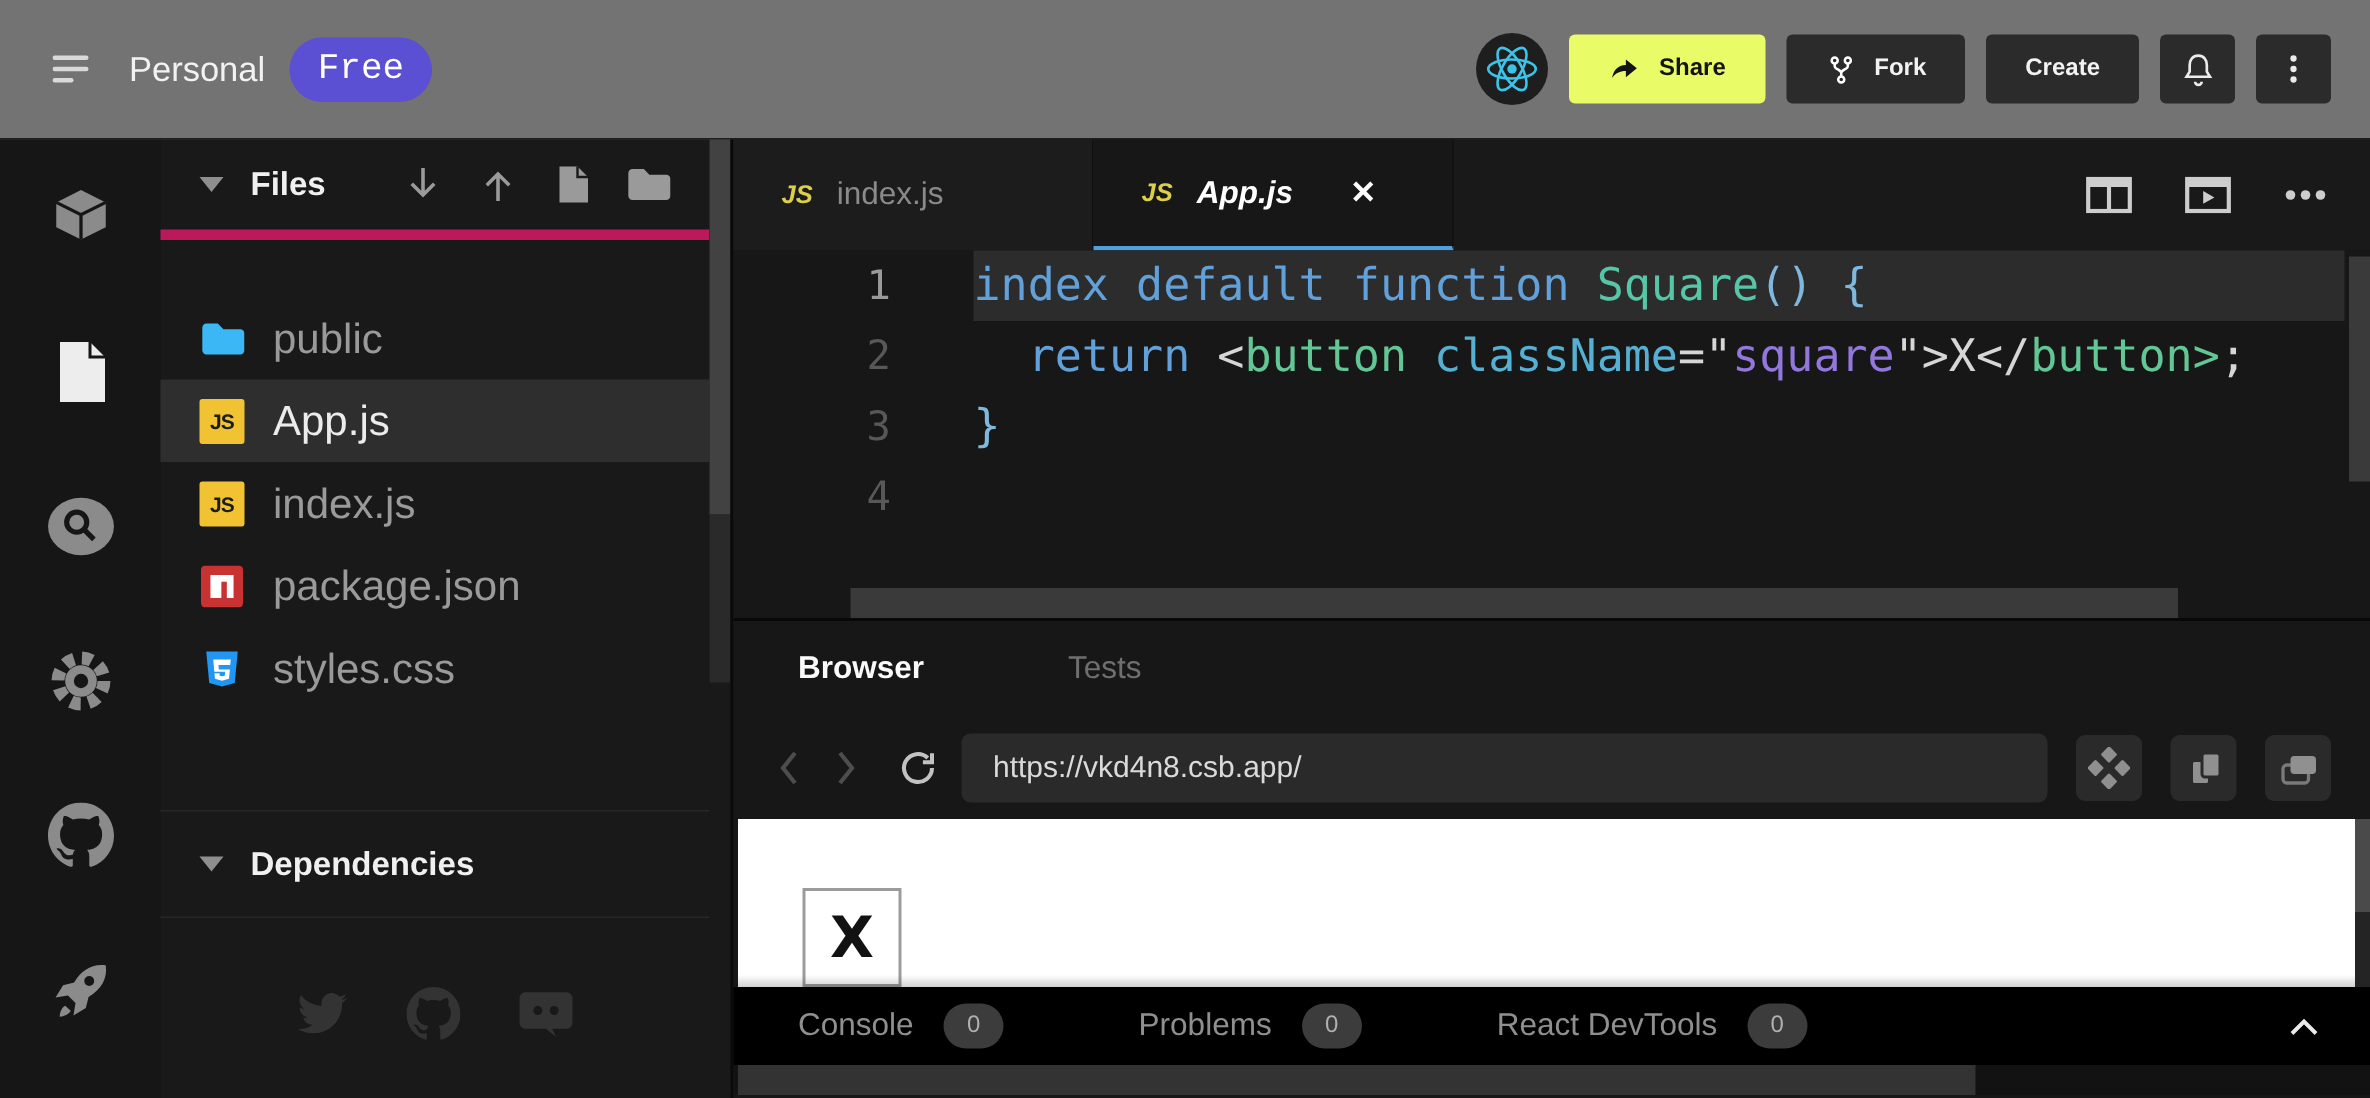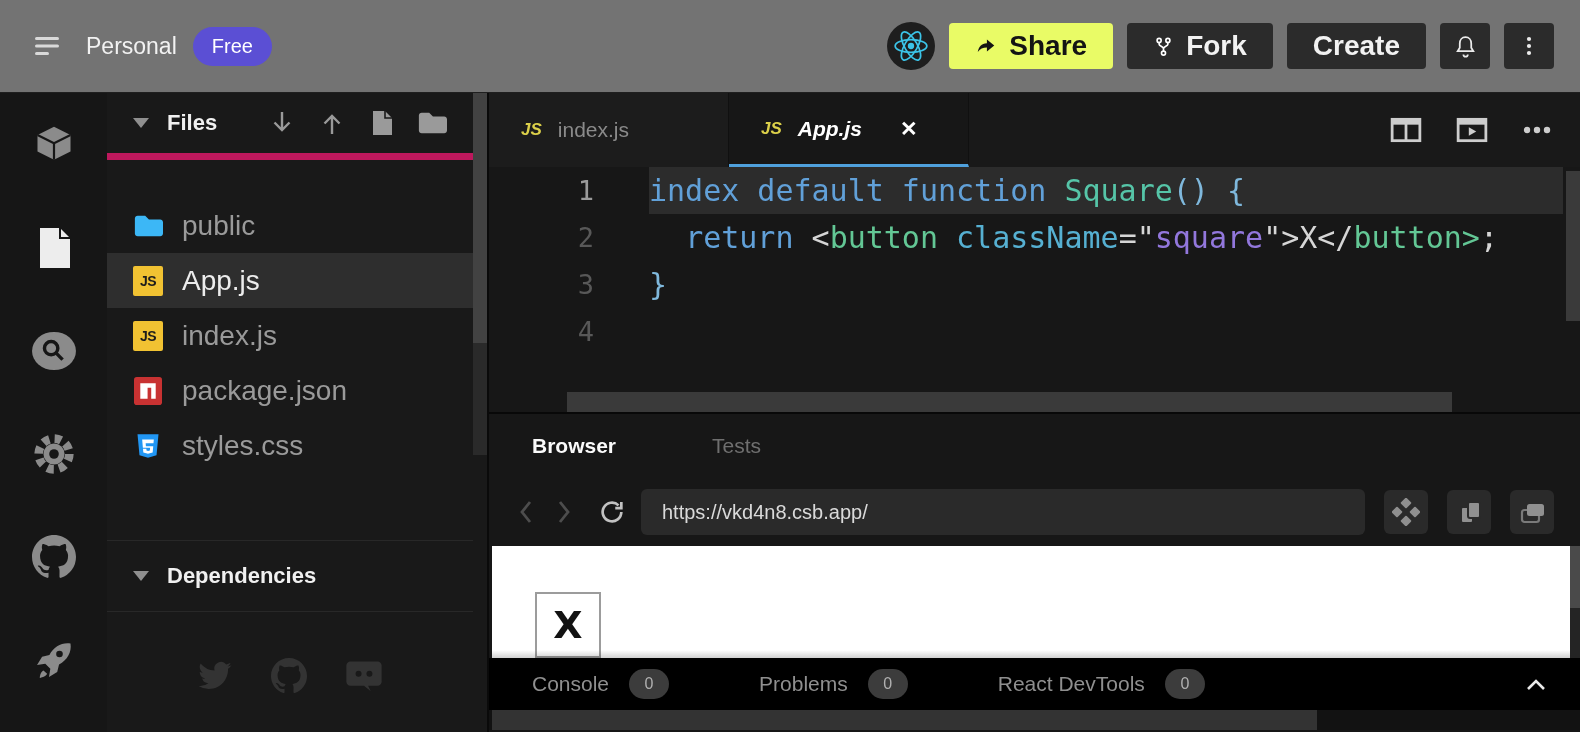"Free" .plan-badge { font-family: none -> Liberation Mono, monospace; font-size: 20px -> 24px }
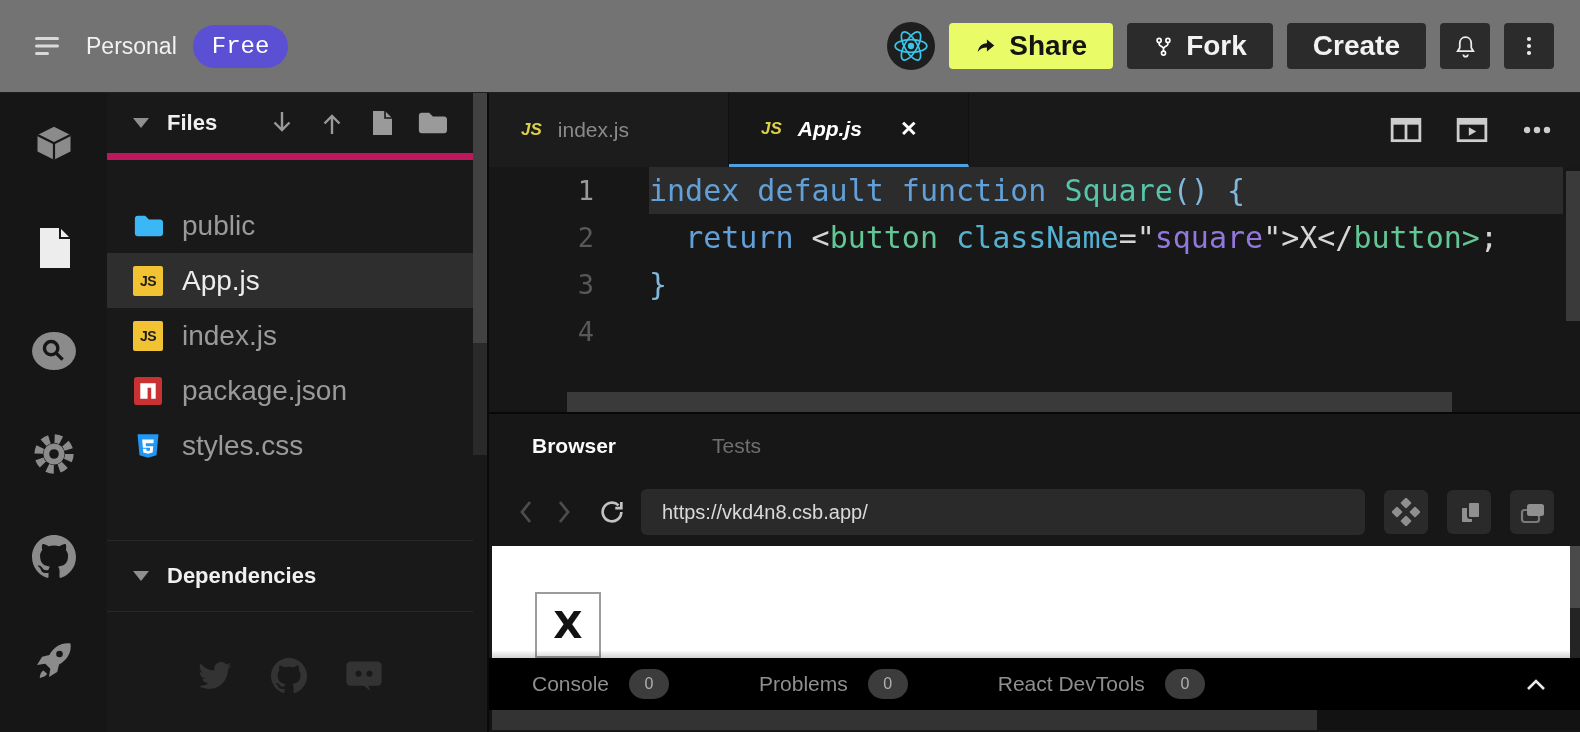"Share" .tb-btn { font-size: 28px -> 16px }
